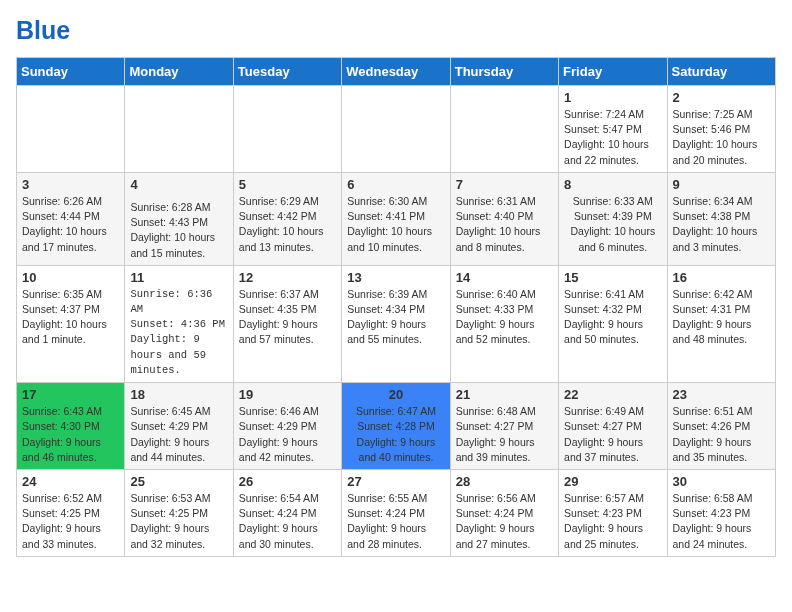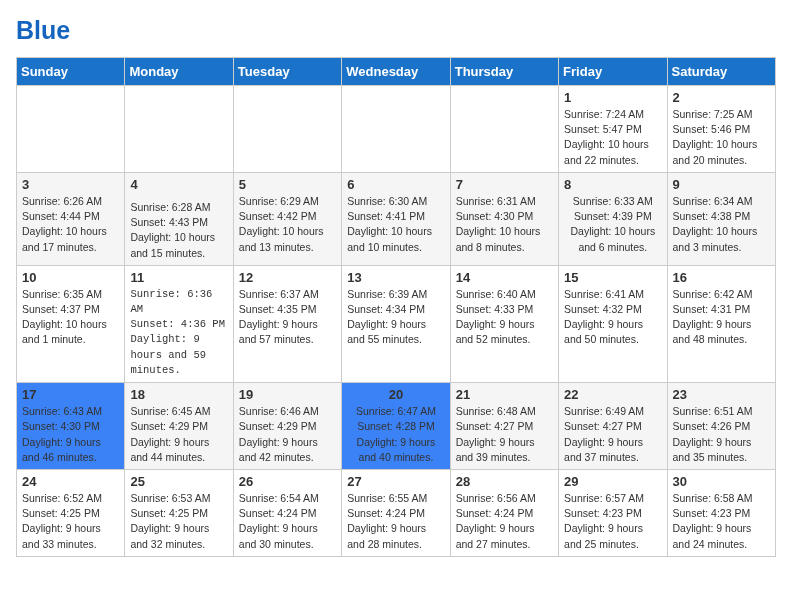"Sunrise: 6:31 AM" div.day-info { text: 4:30 -> 4:40 }
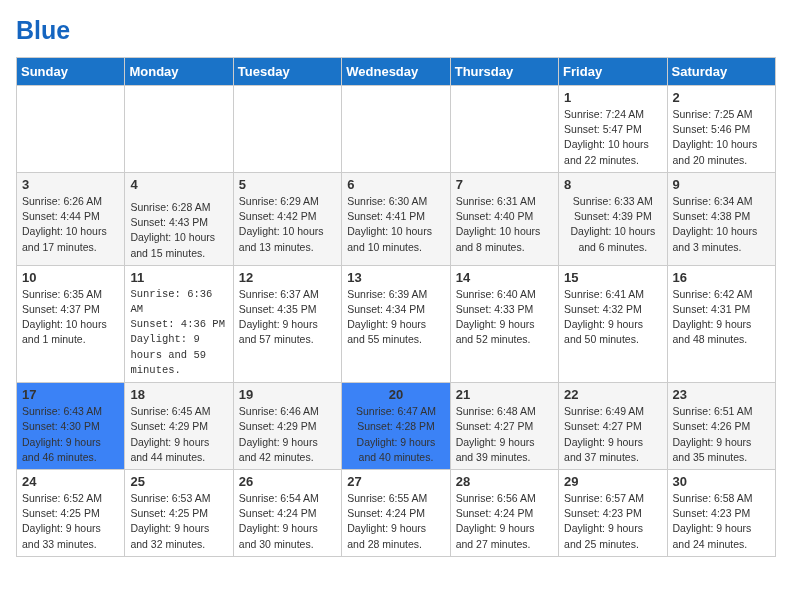"17" td { background: #3b82f6 -> #22c55e }
